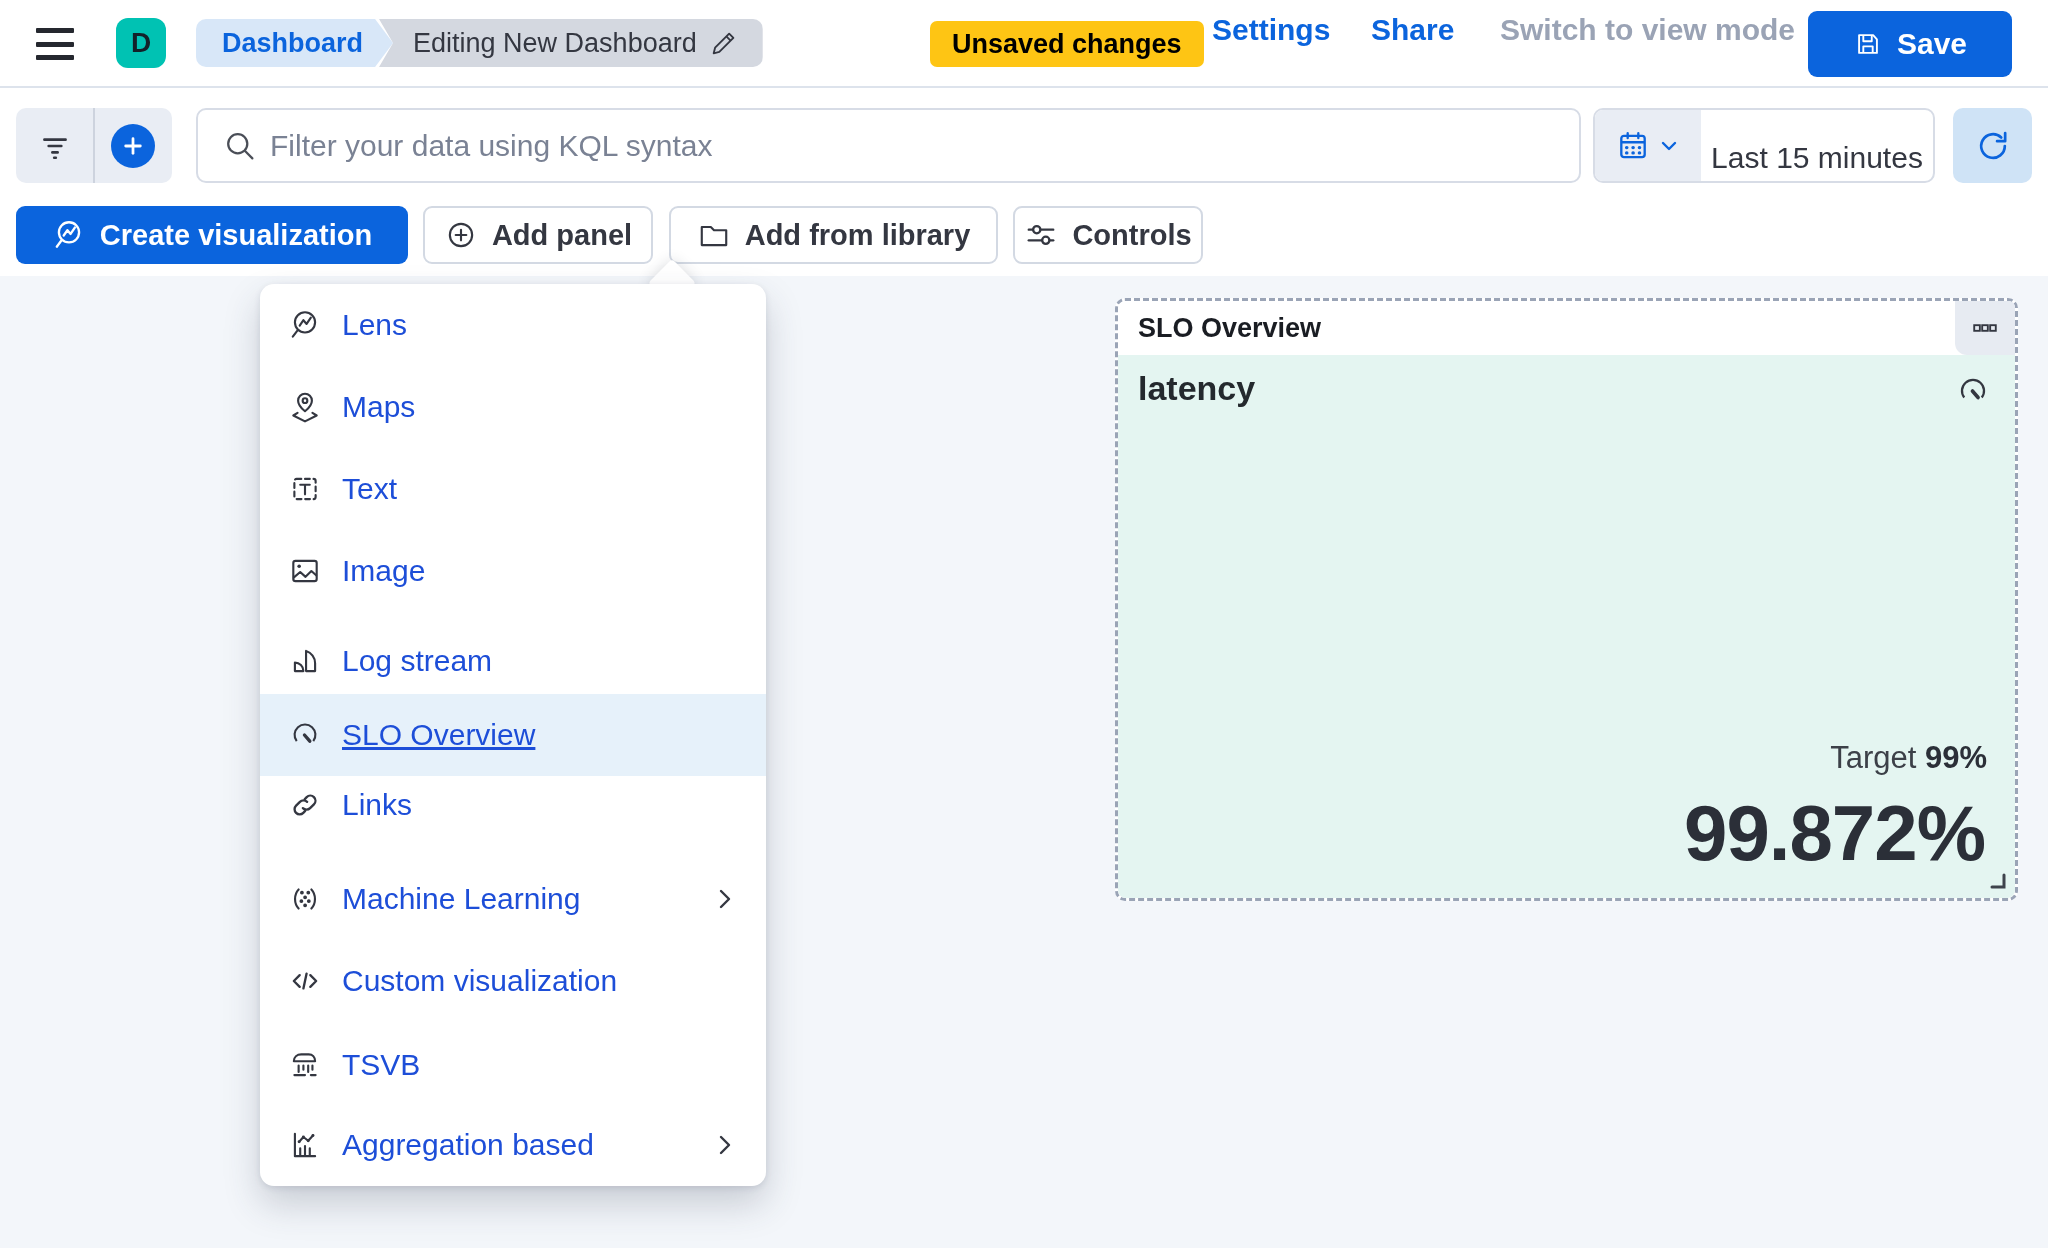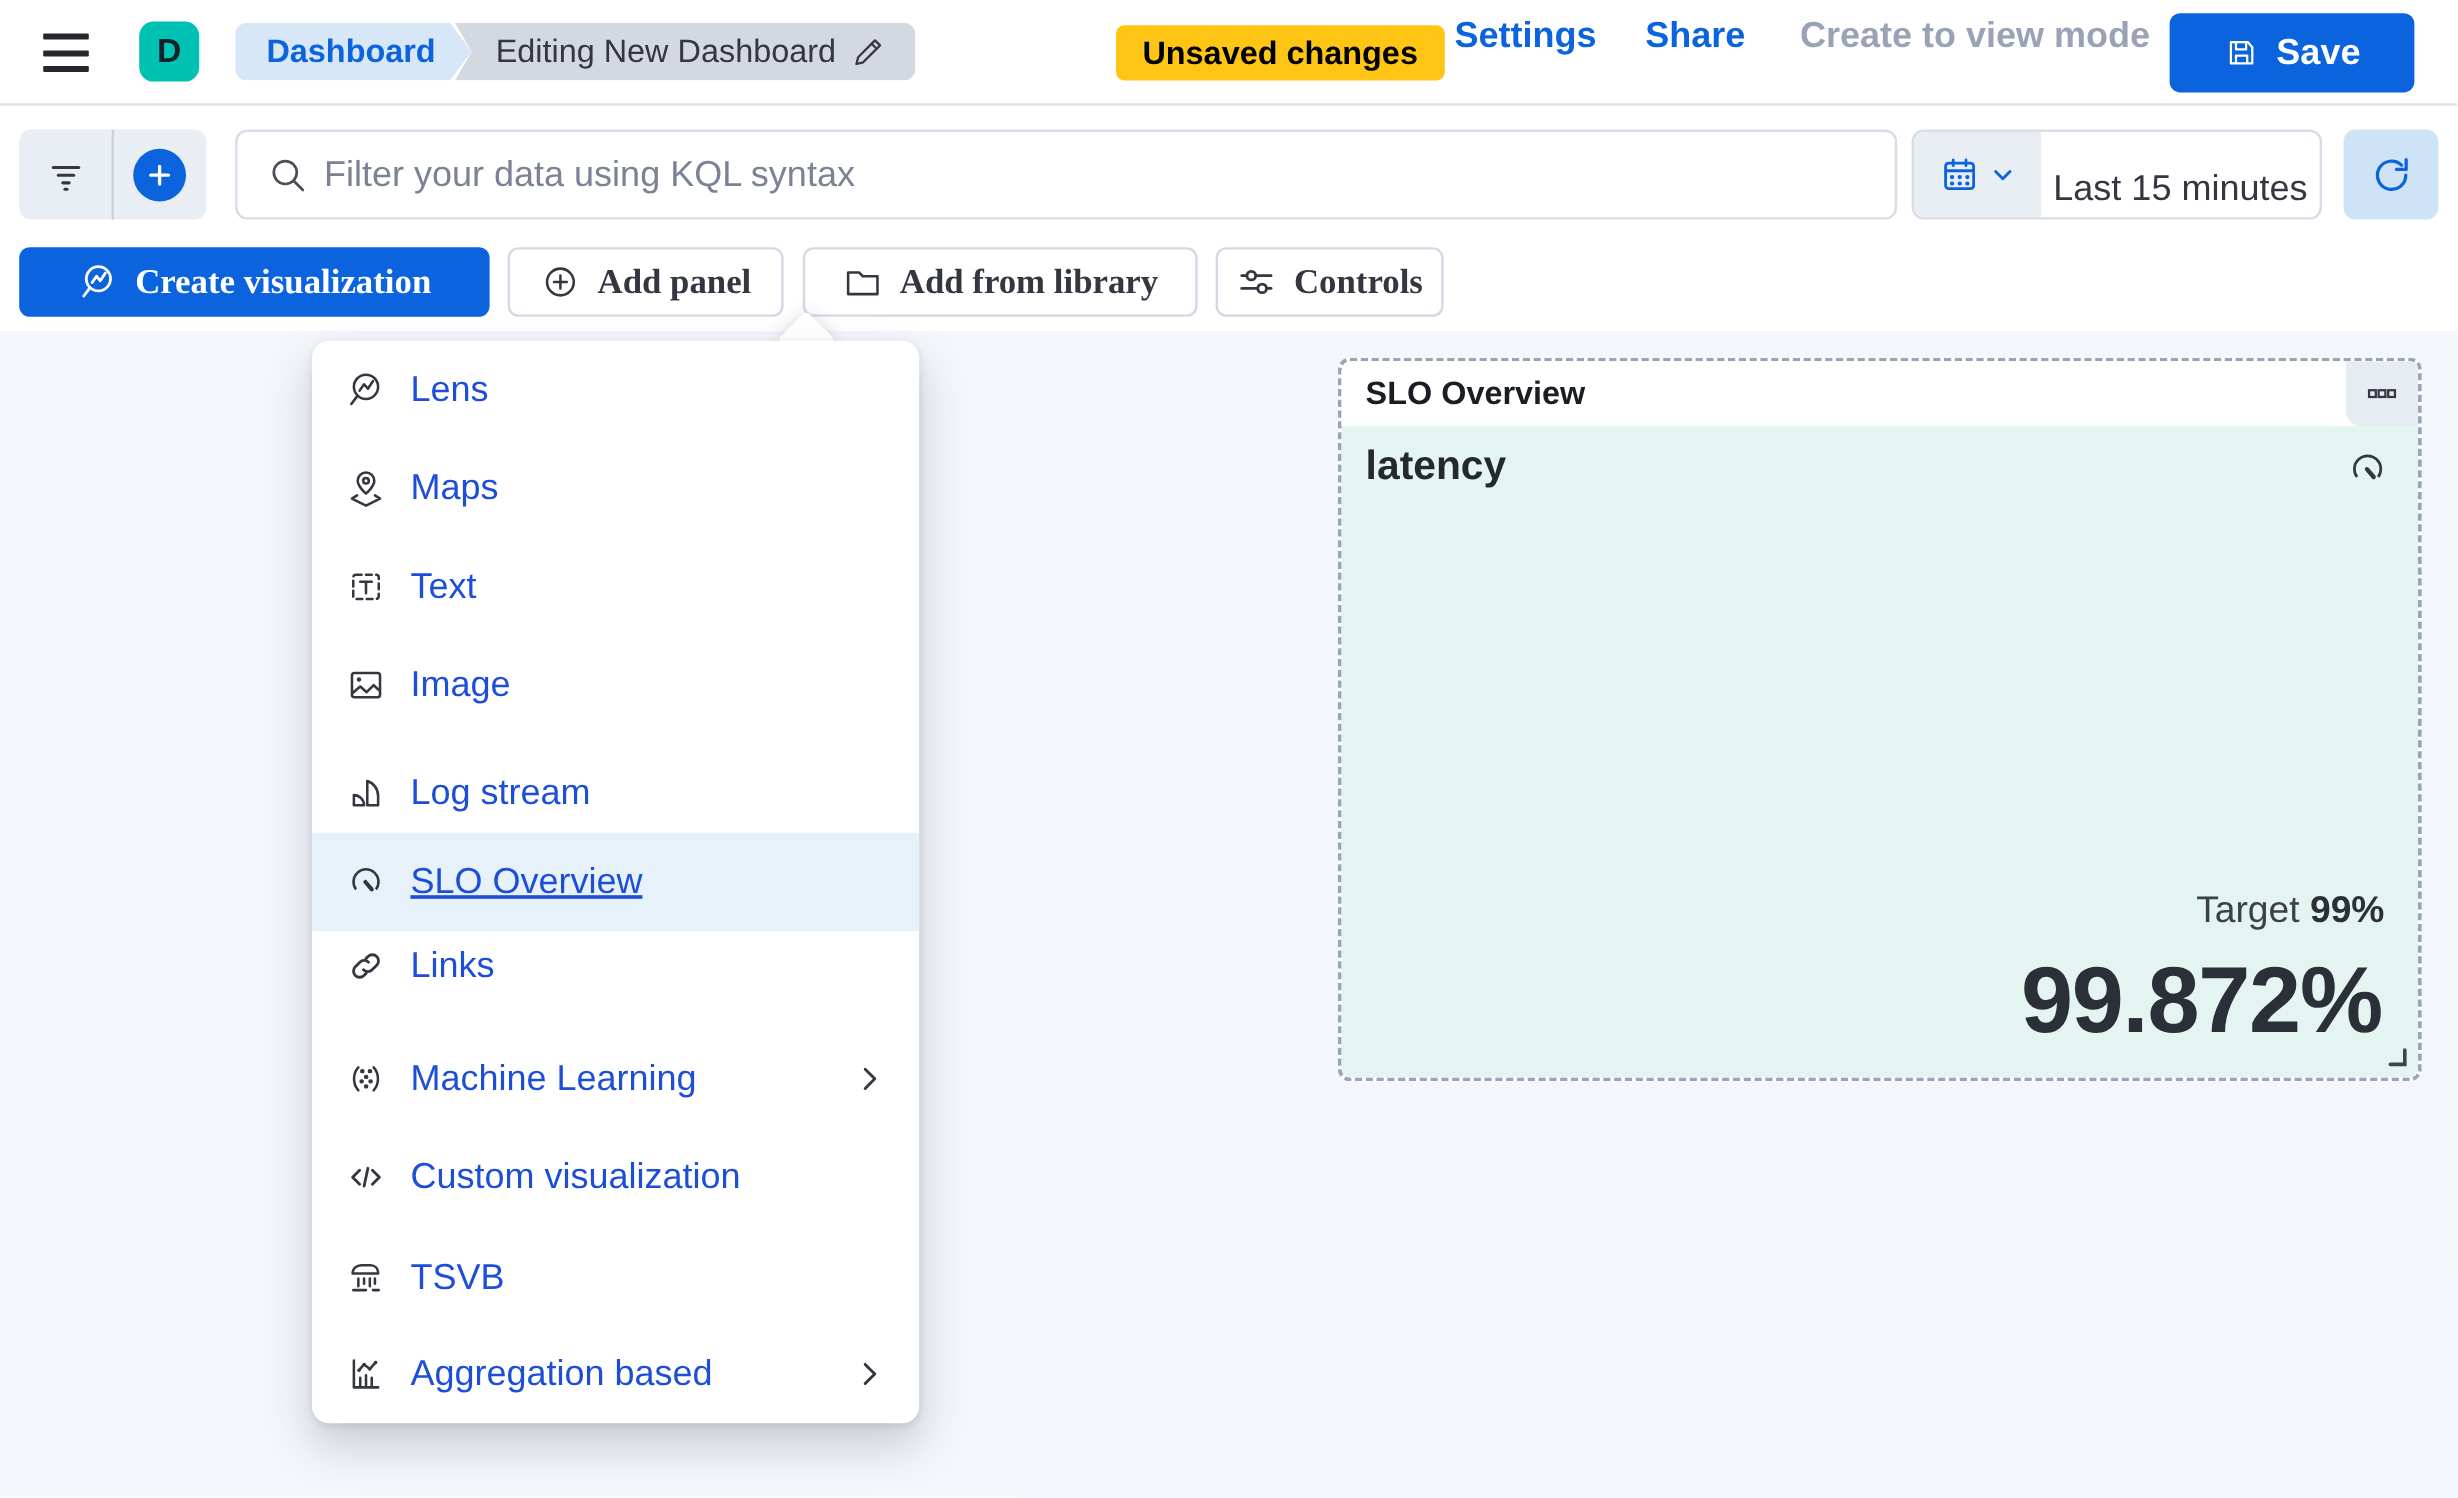"Create to view mode" div.toplink { text: Create -> Switch }
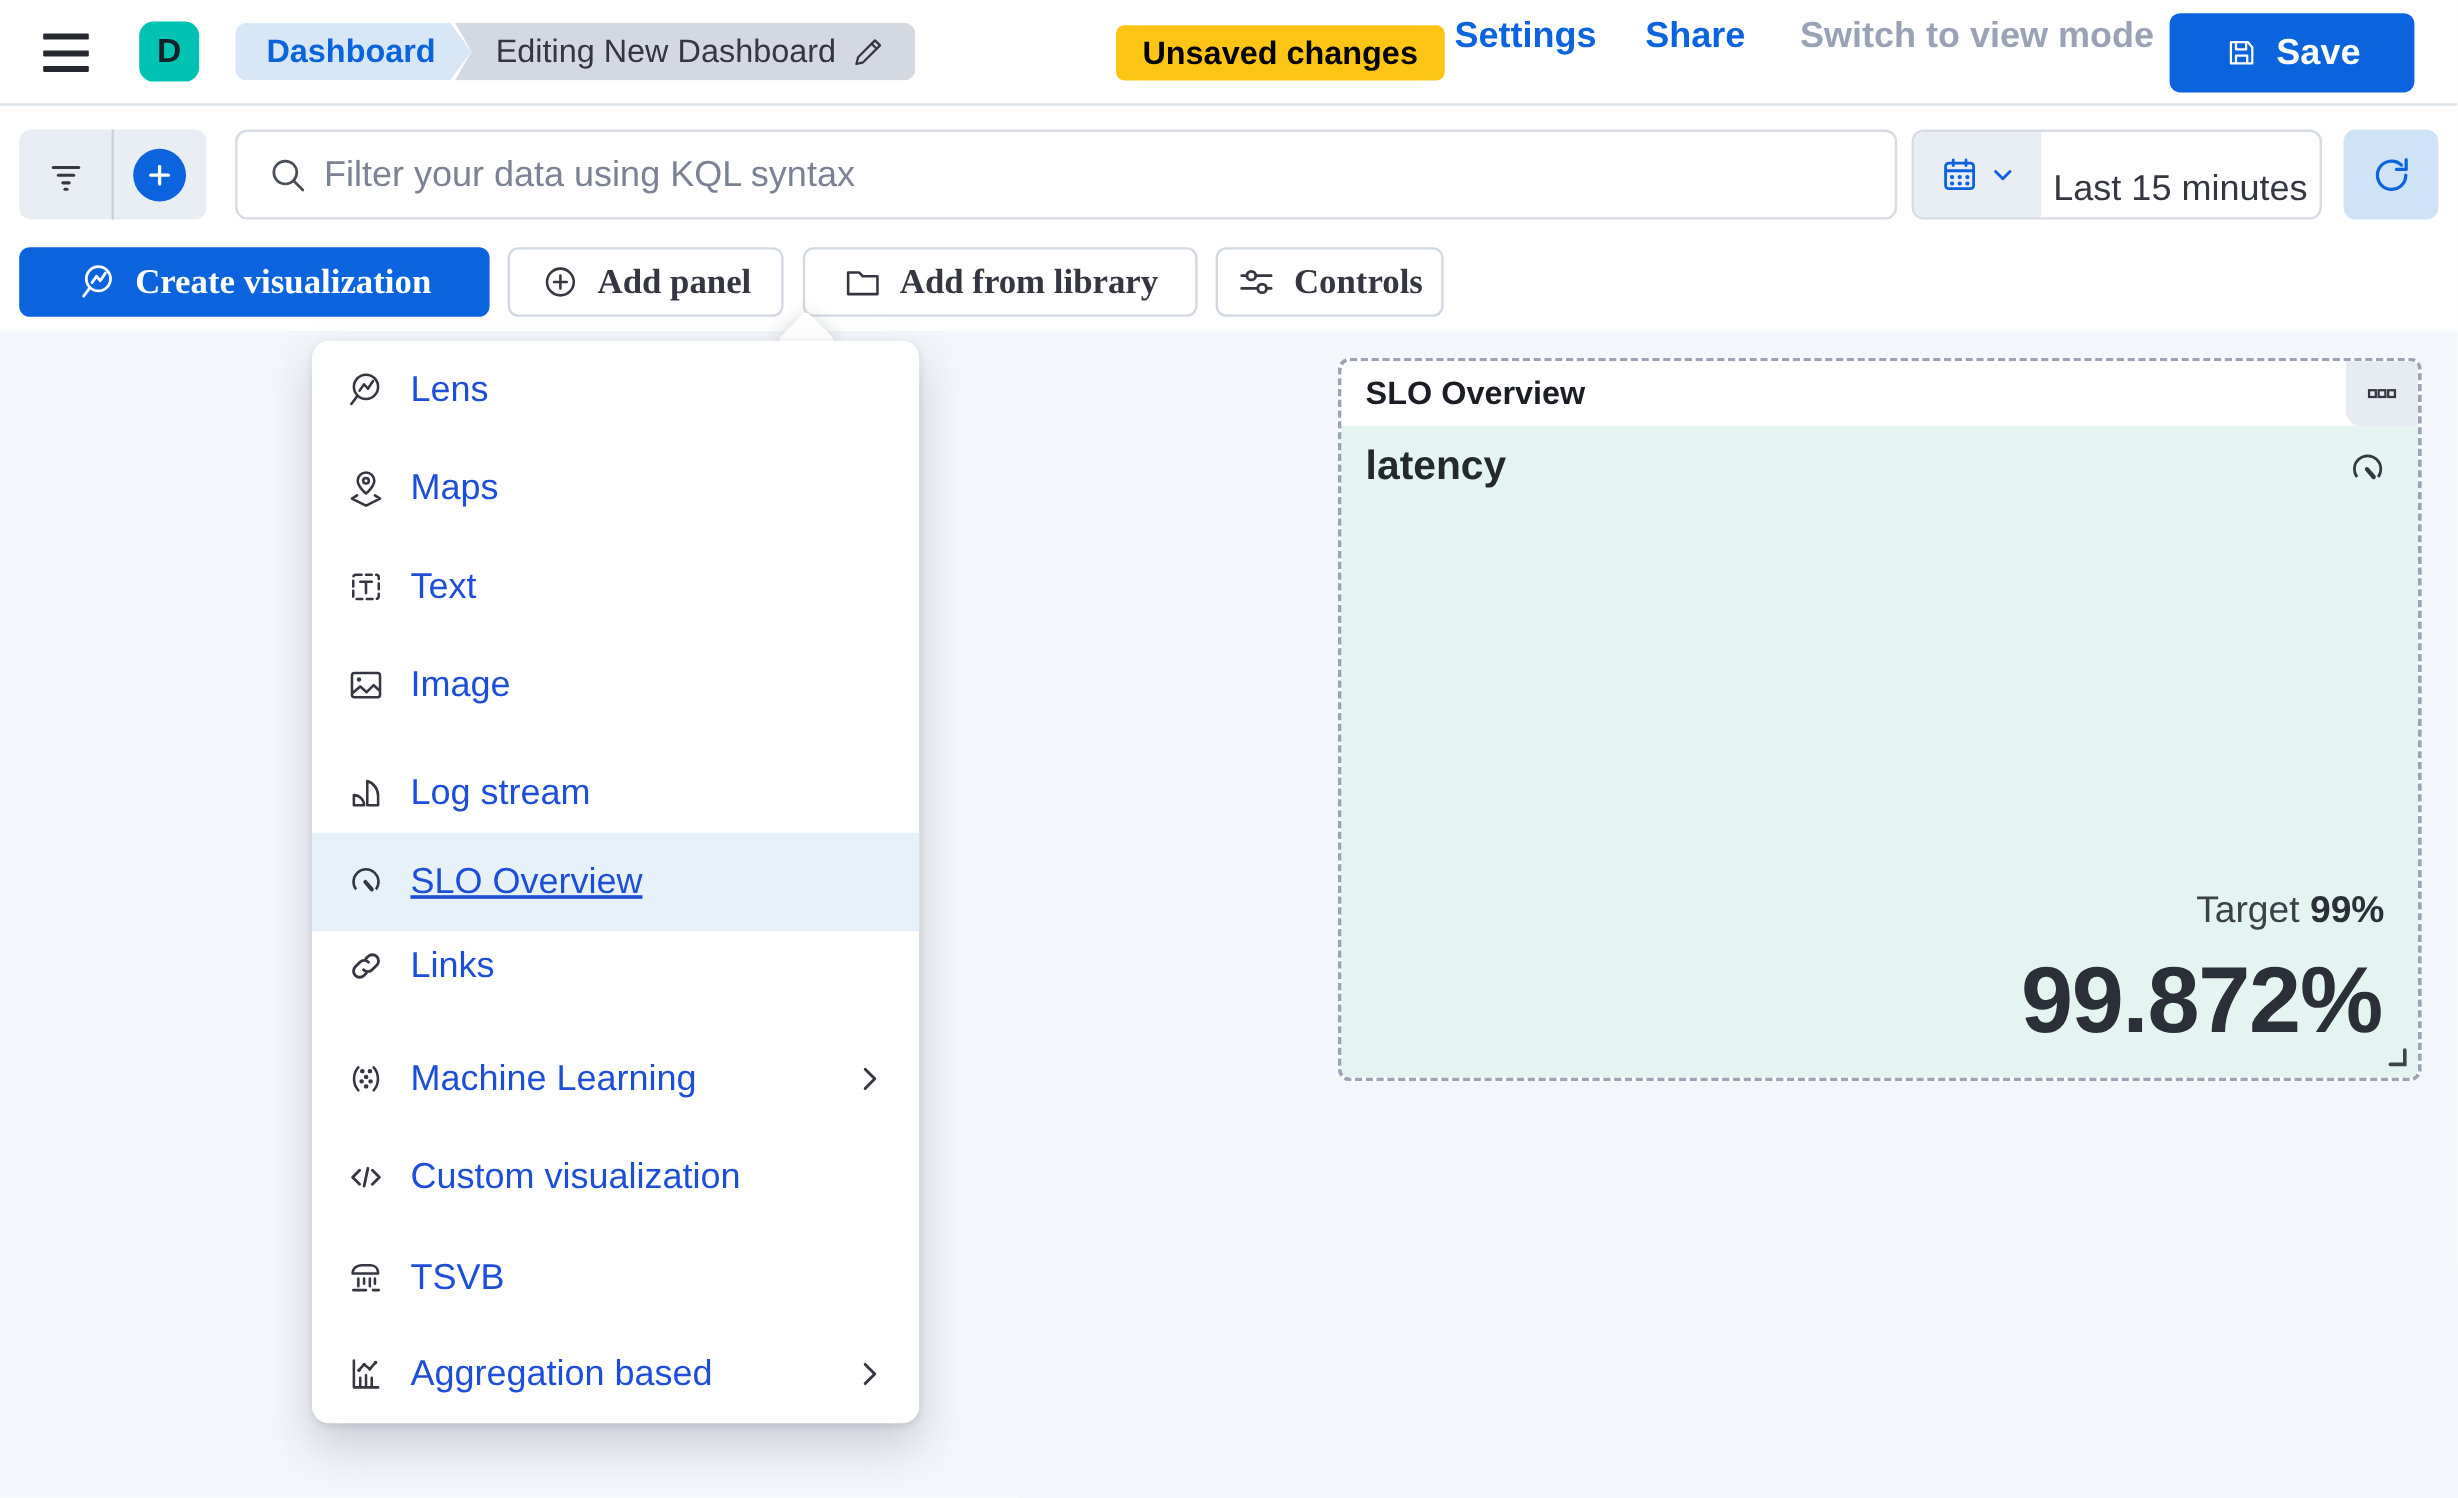"Create visualization" .btn { font-family: Liberation Serif, serif -> Liberation Sans, sans-serif }
